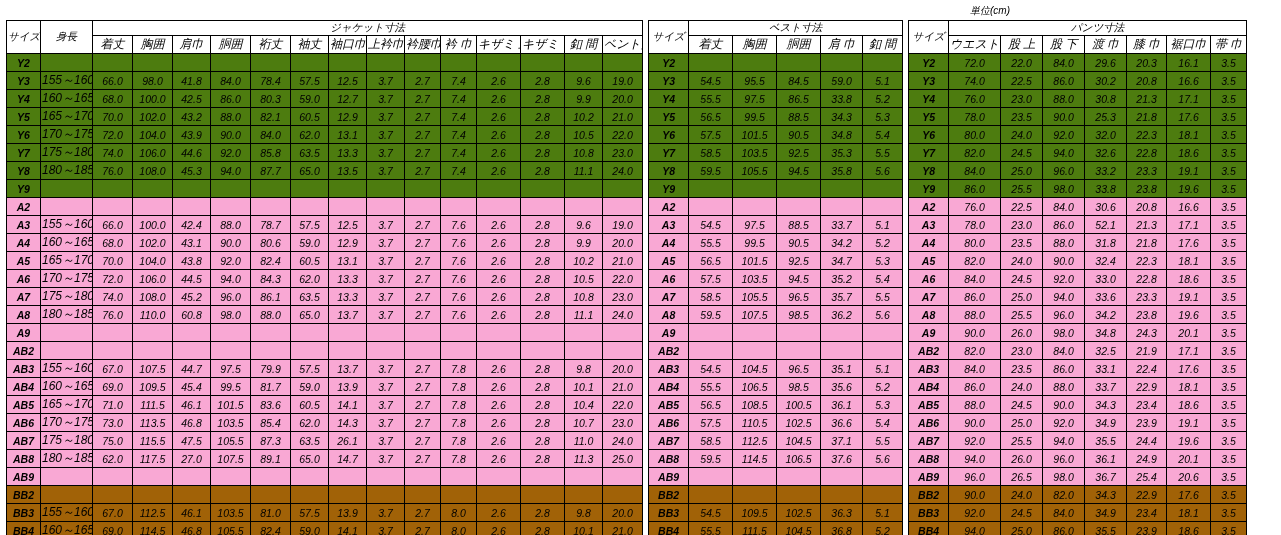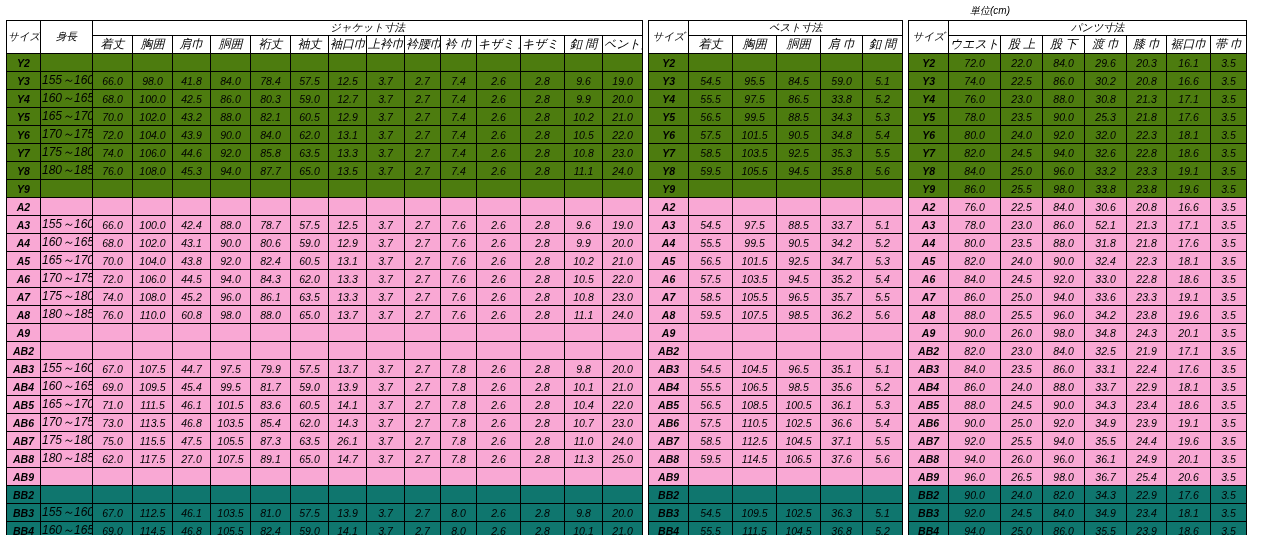"BB2" .t-bb { background: #0f766e -> #a16207 }
